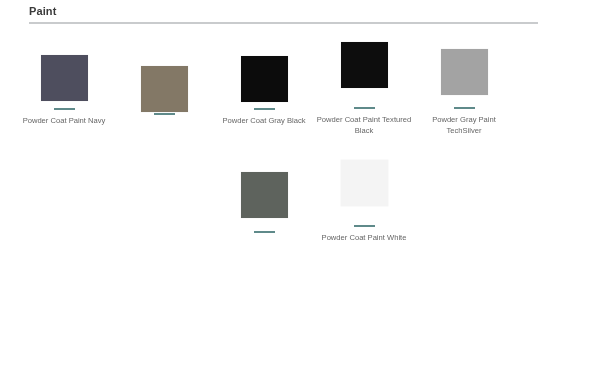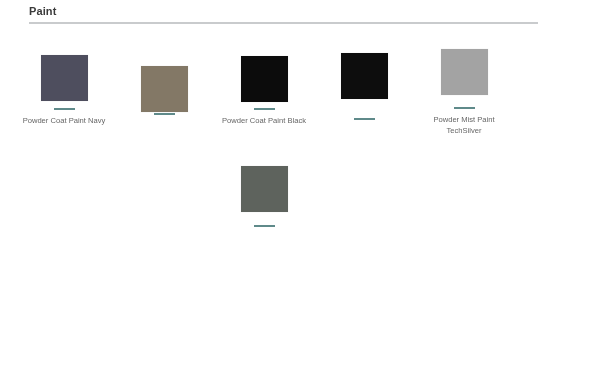"Powder Coat Paint Black" div.swatch-label { text: Paint -> Gray }
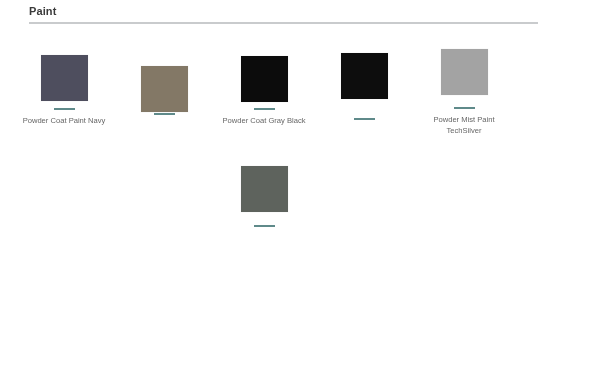"Powder Coat Paint Textured Black" div.swatch-label { html: none -> <div>Powder Coat Paint Textured Black</div> }
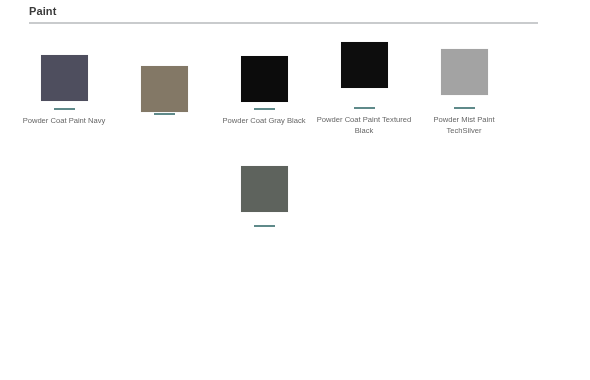"Powder Mist Paint TechSilver" div.swatch-label { text: Mist -> Gray }
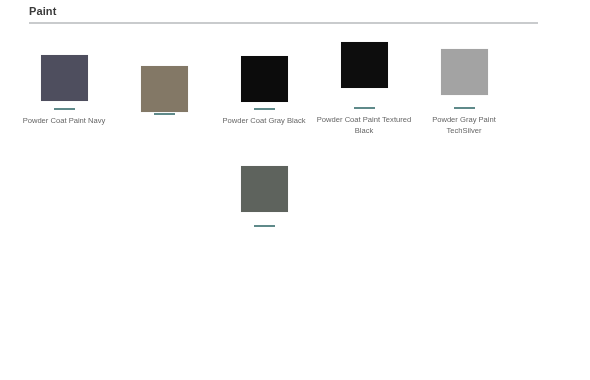"Powder Coat Paint White" div.swatch-cell { html: none -> <div> <div> <span></span> </div> <div></div> <div>Powder Coat Paint White</div> </div> }
